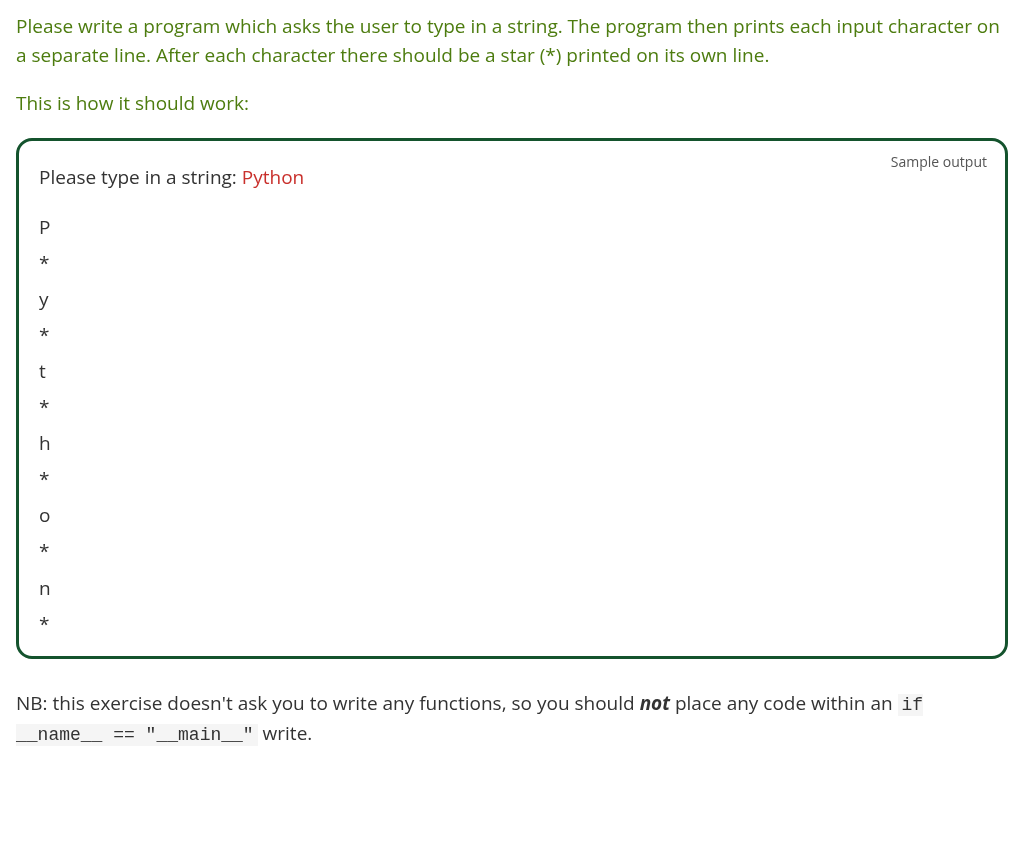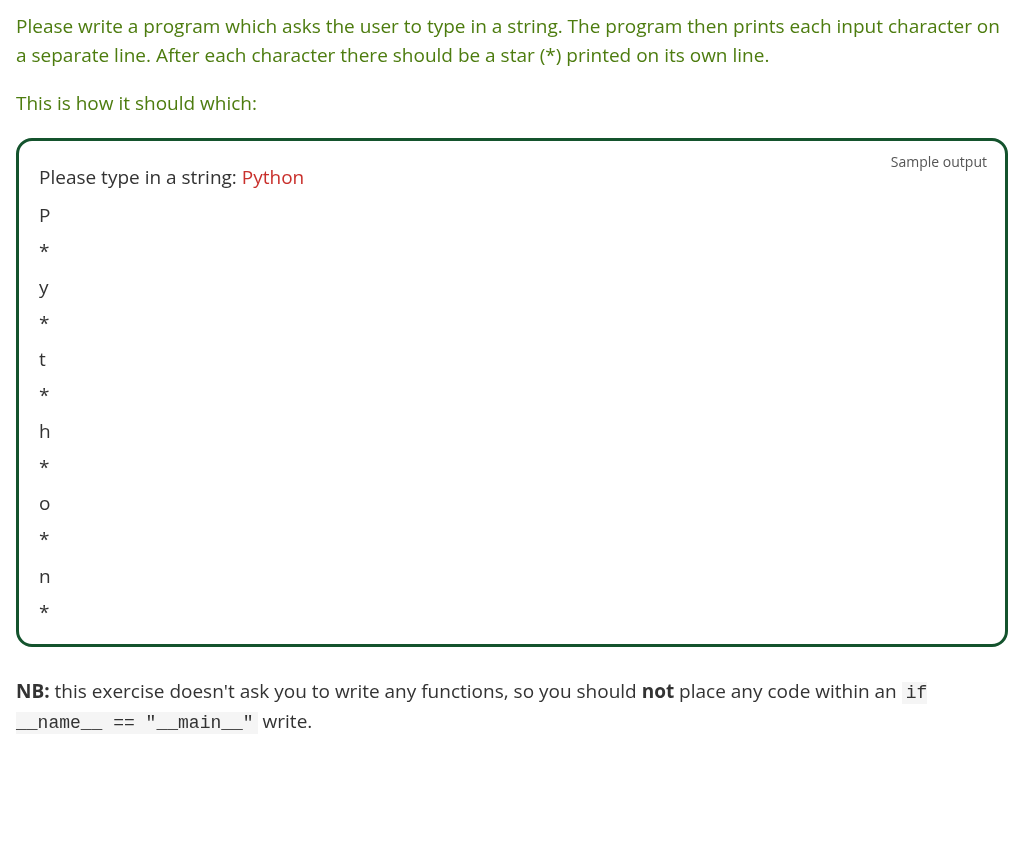"This is how it should" p.paragraph { text: which -> work }
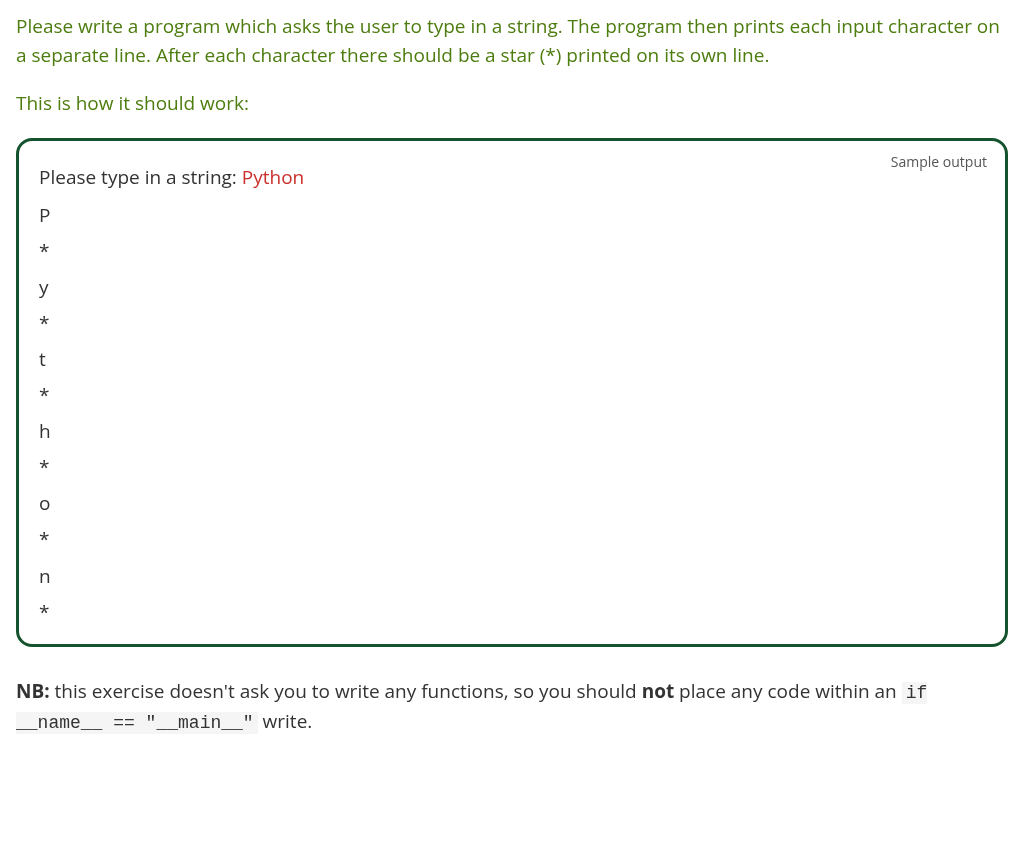"Please type in a string:" .prompt-line { margin-bottom: 2px -> 14px }
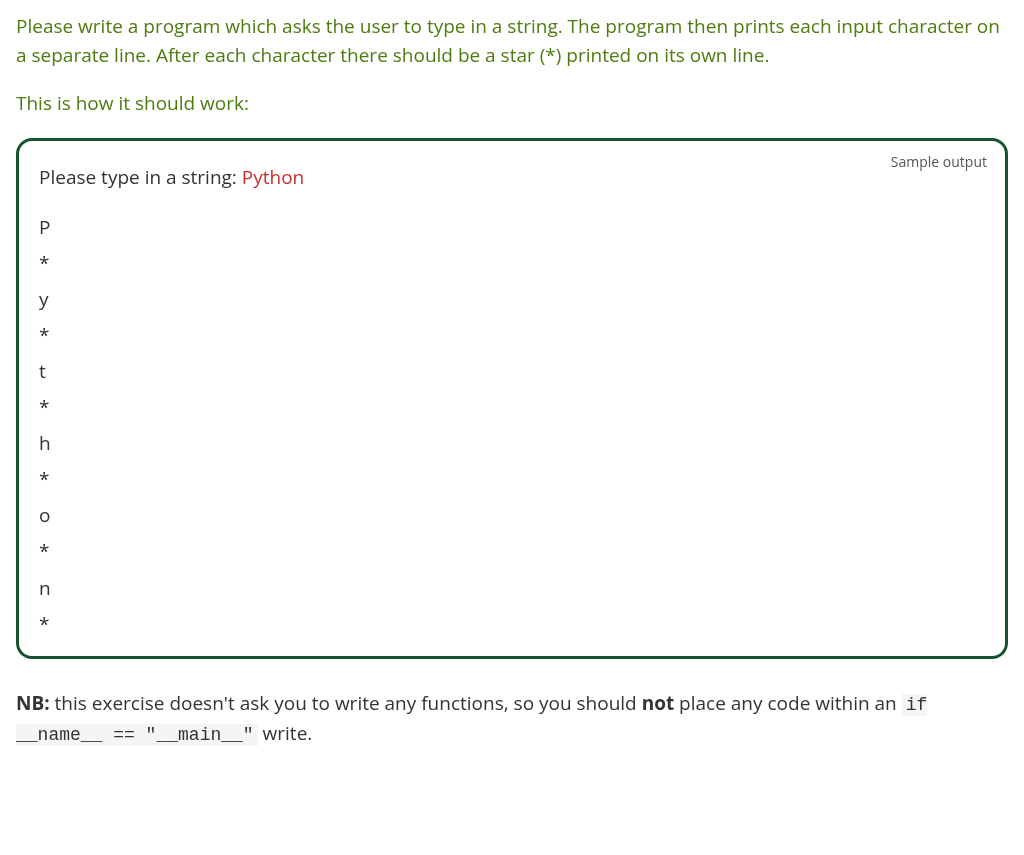"NB:" .nb-label { font-weight: bold -> normal }
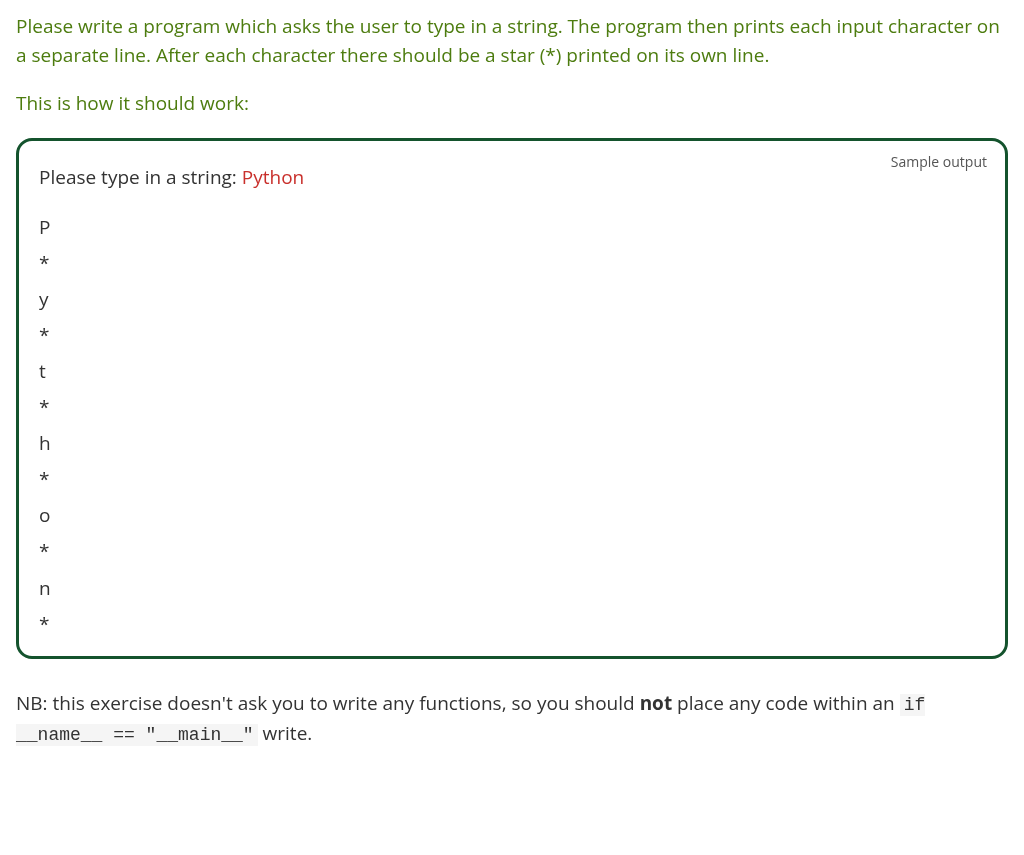"not" .bold { font-style: none -> italic }
